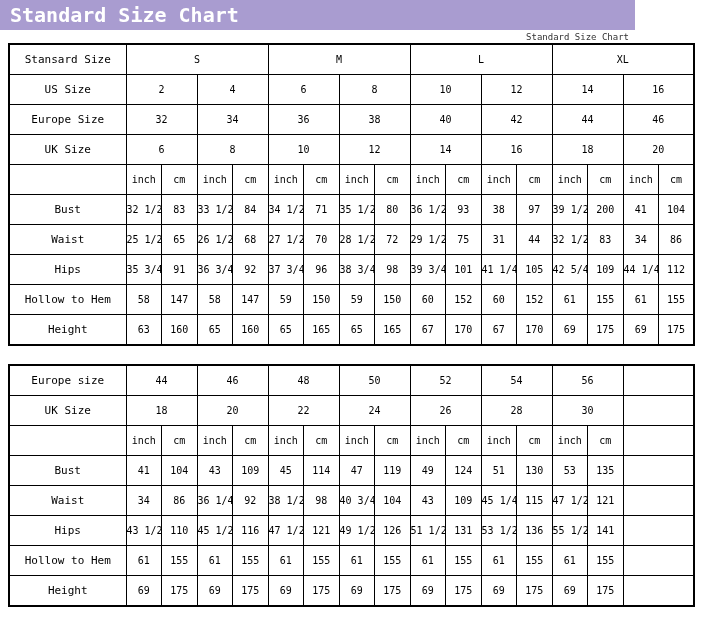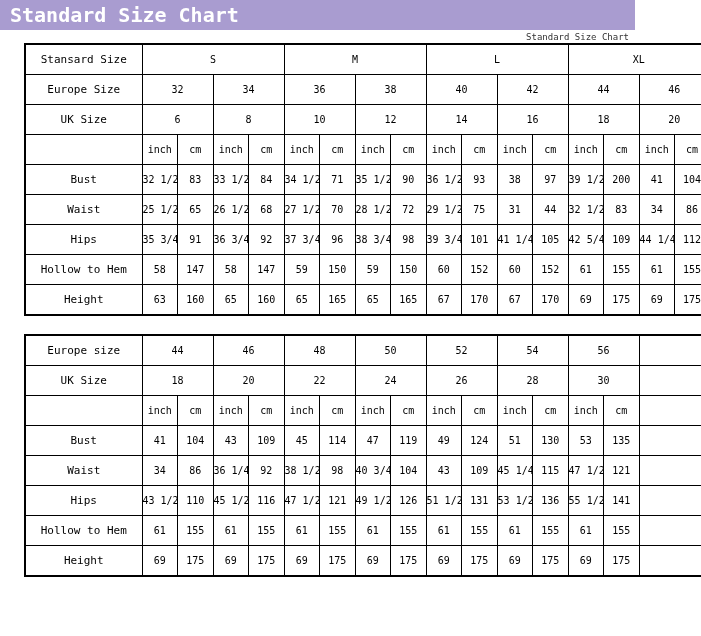"Stansard Size" .table-wrap { padding: 0 24px -> 0 8px }
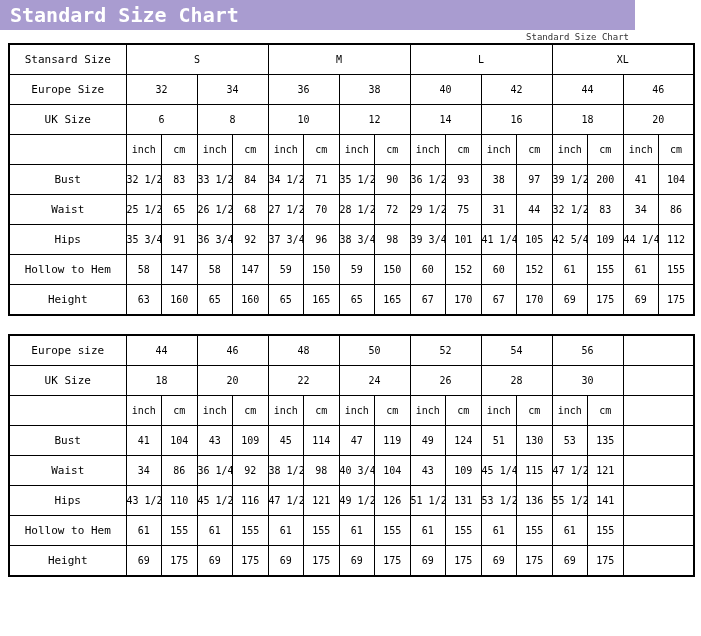"US Size" tr { html: none -> <tr> <td>US Size</td> <td>2</td> <td>4</td> <td>6</td> <td>8</td> <td>10</td> <td>12</td> <td>14</td> <td>16</td> </tr> }
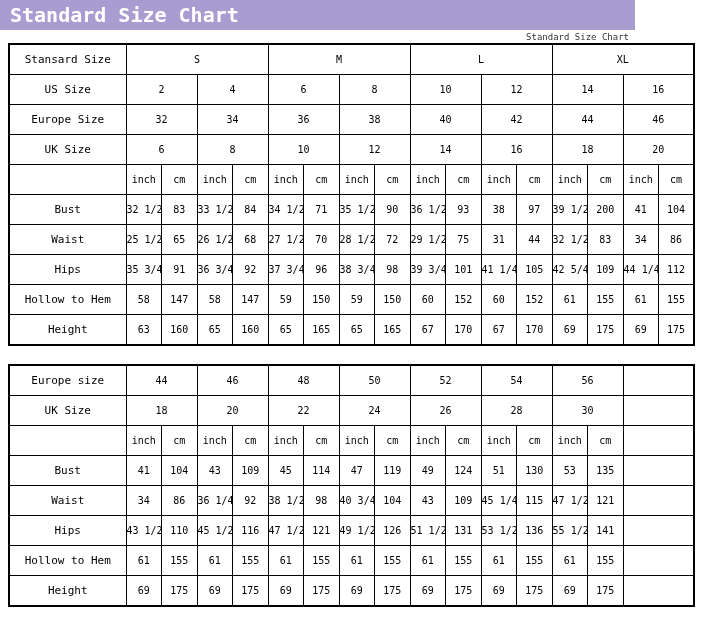"90" td { text: 90 -> 80 }
